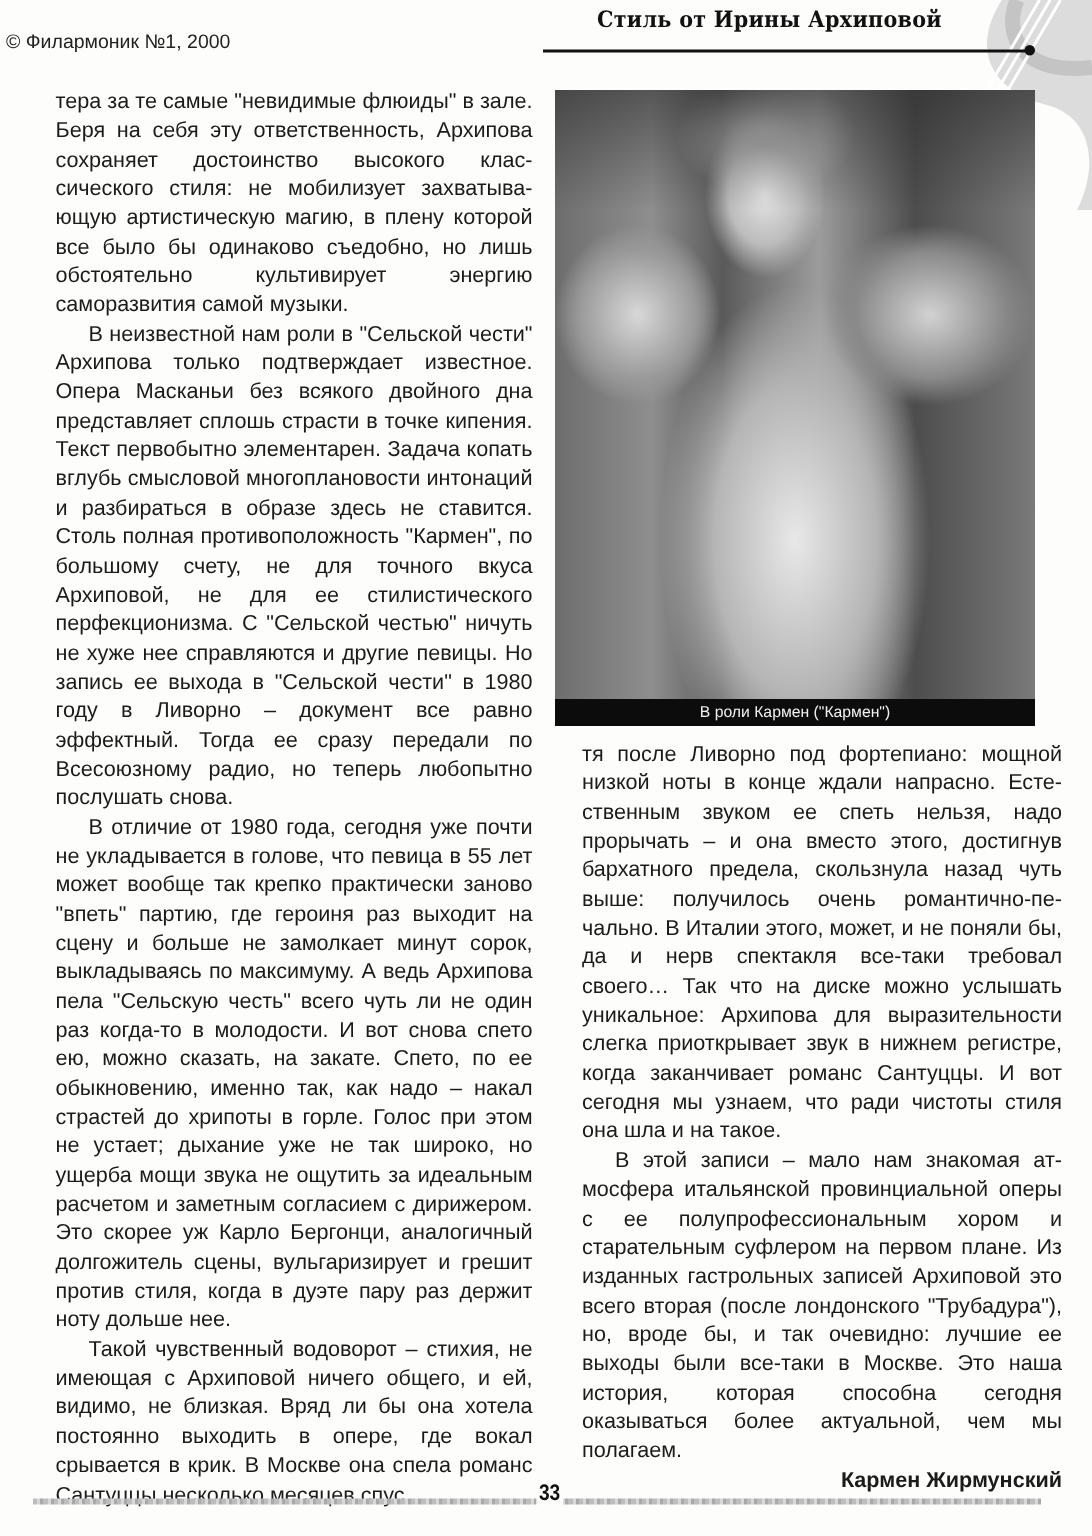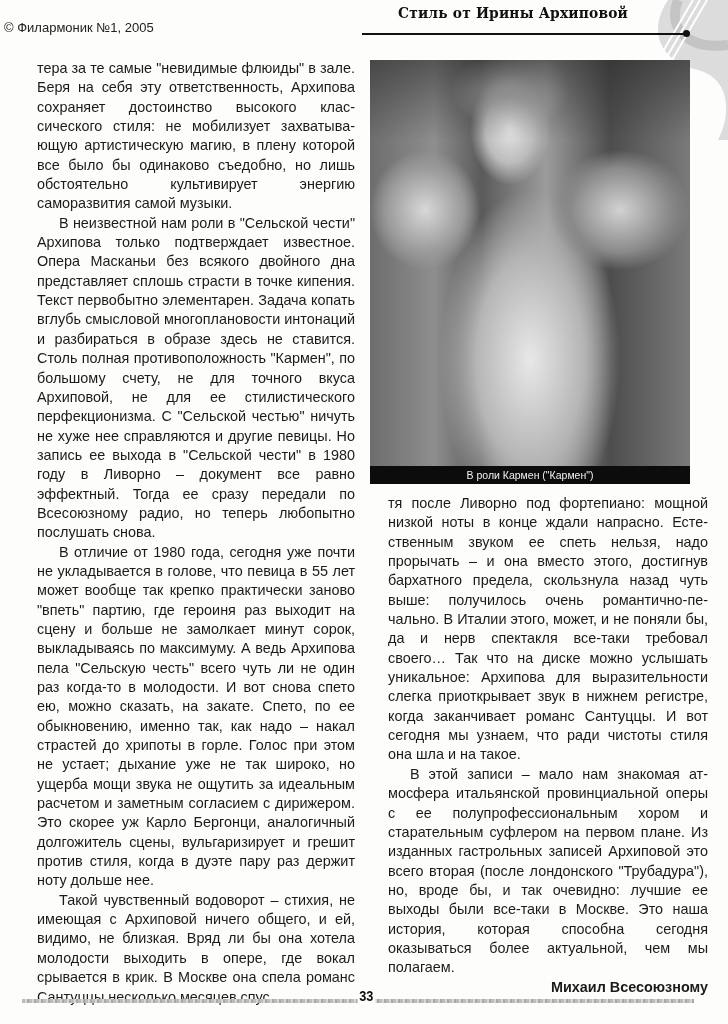"© Филармоник №1, 2005" div.copyright { text: 2005 -> 2000 }
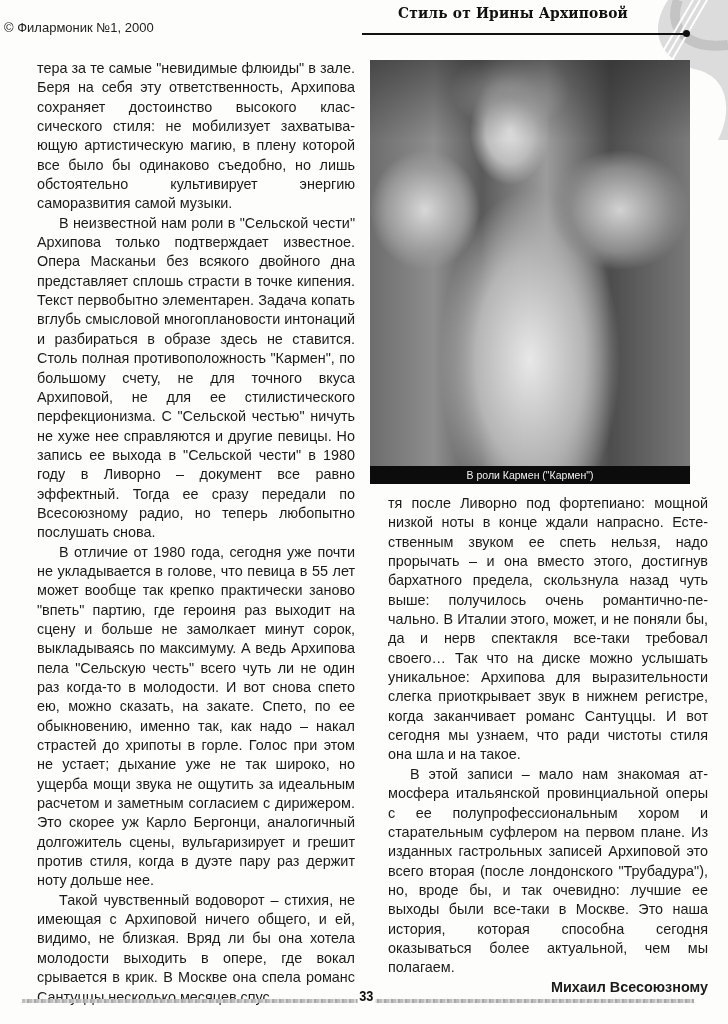"Такой чувственный водоворот – стихия," p.indent { text: молодости -> постоянно }
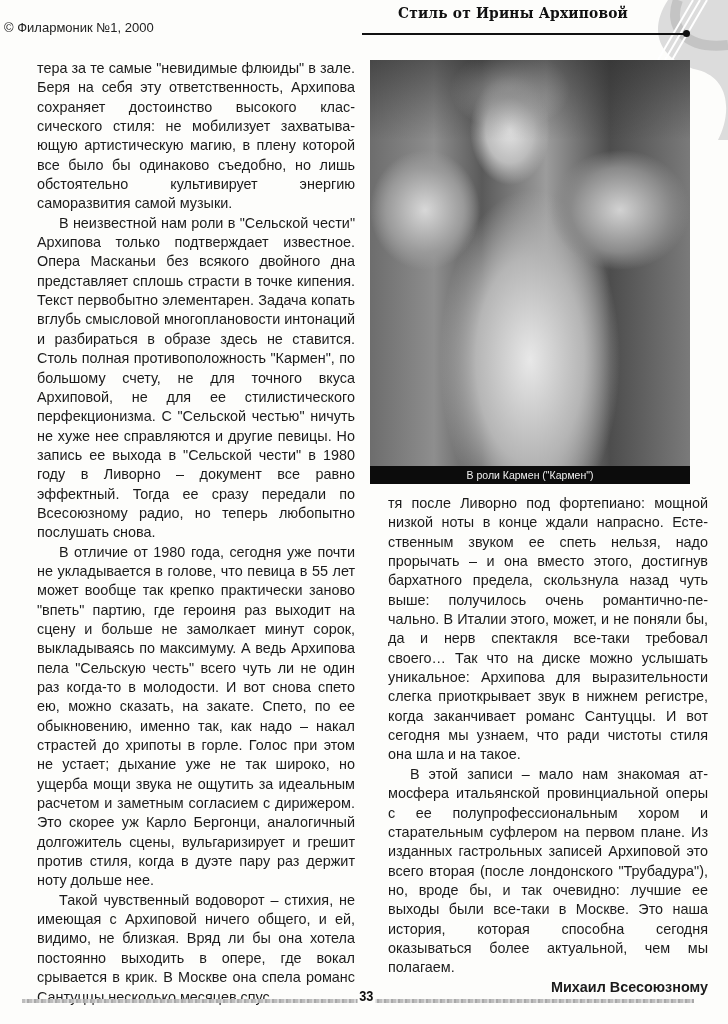"Михаил Всесоюзному" p.signature { text: Михаил Всесоюзному -> Кармен Жирмунский }
